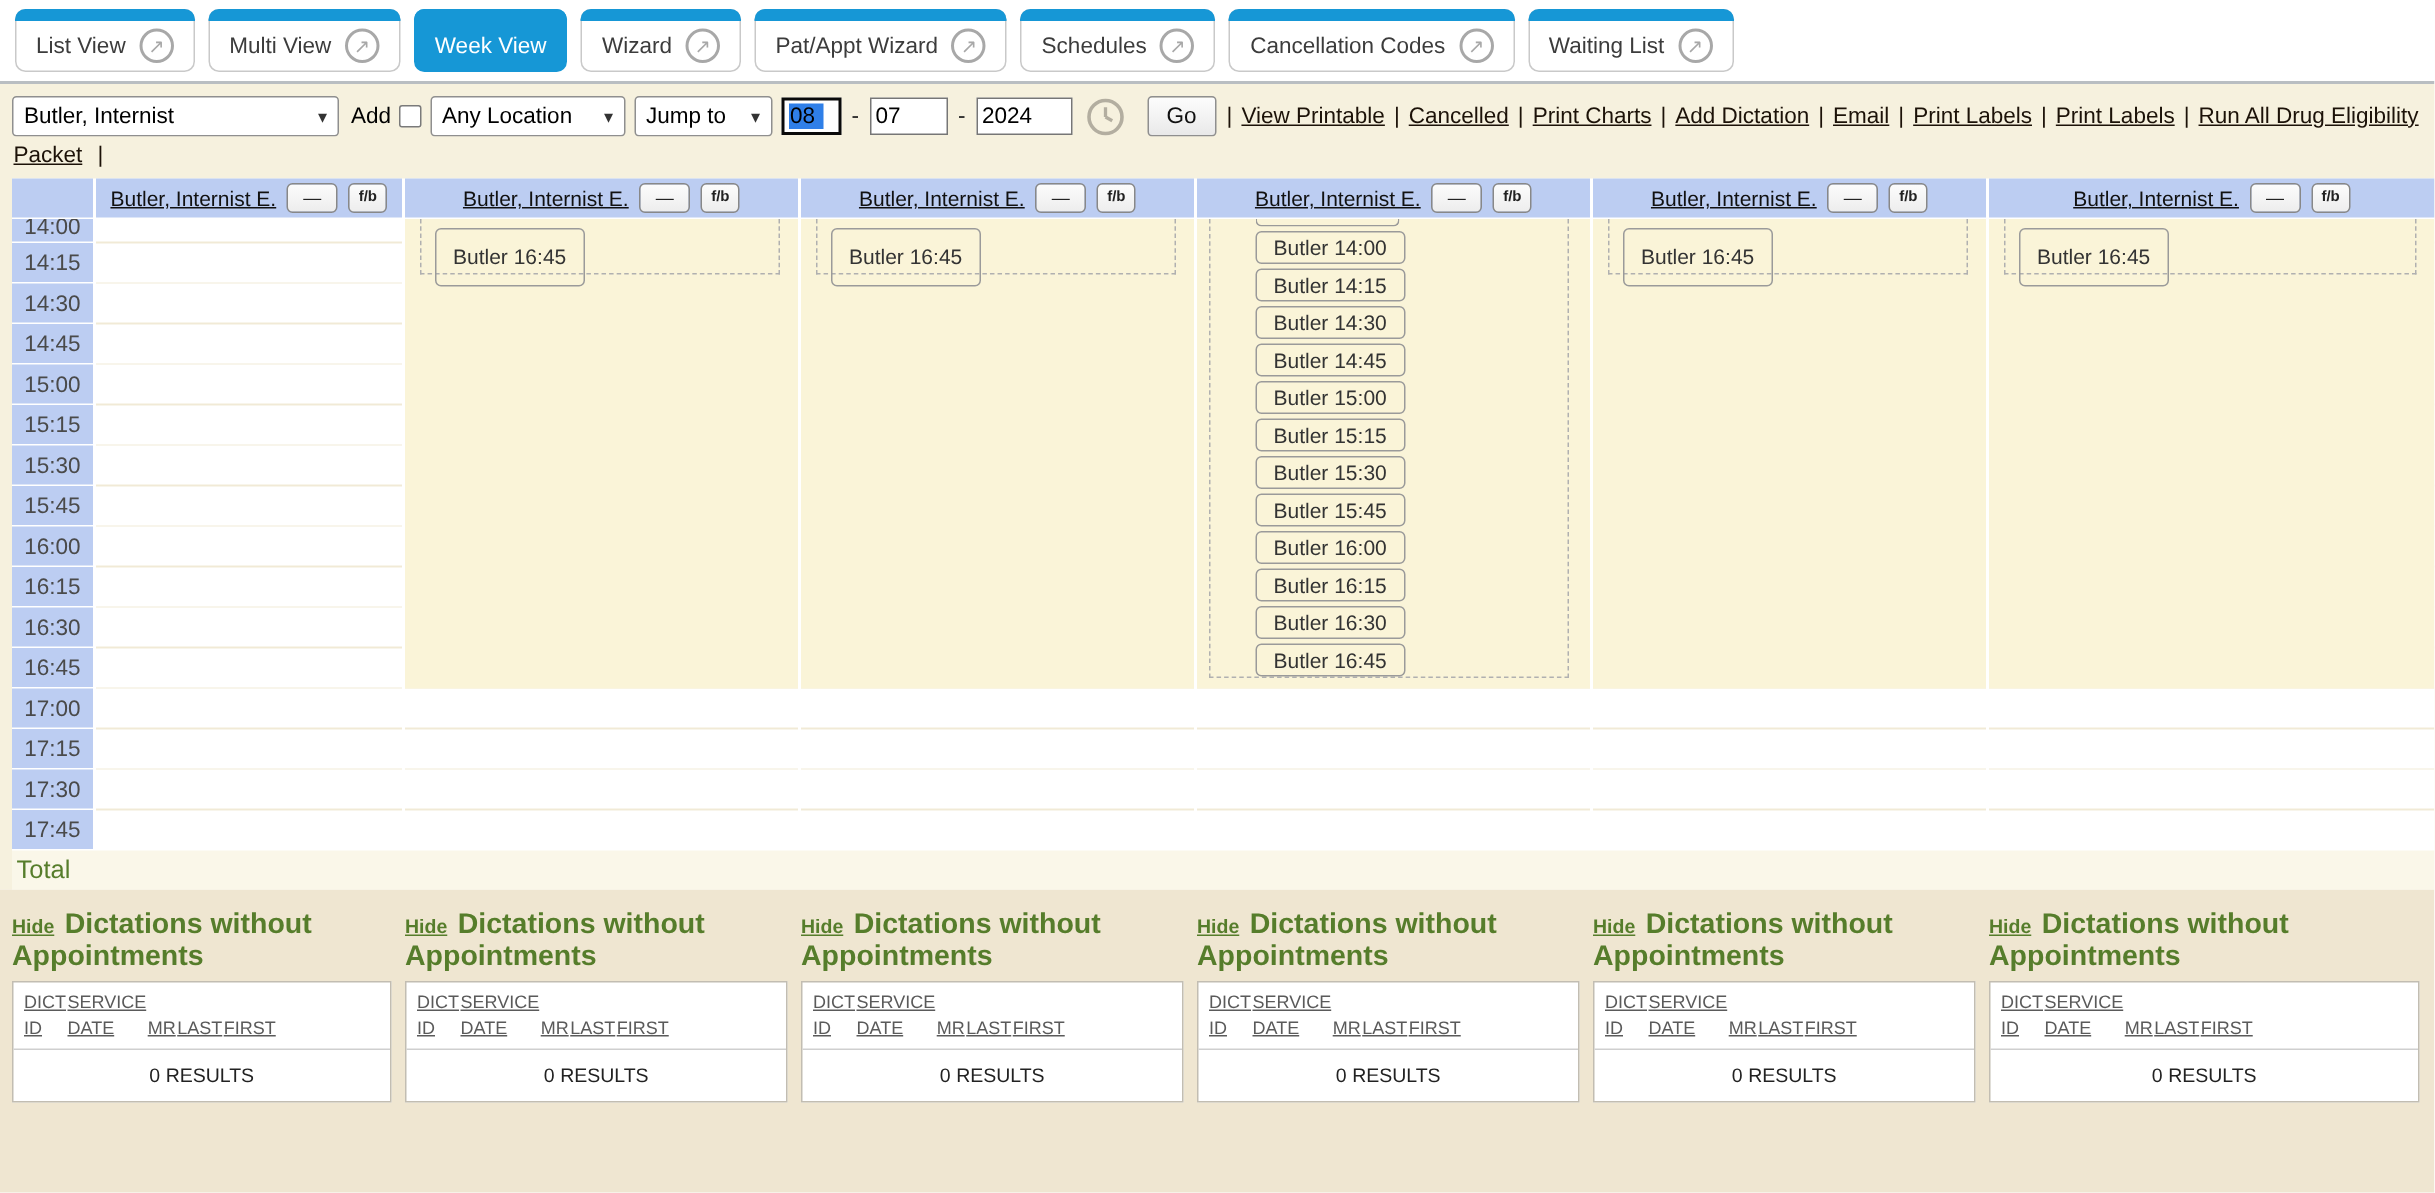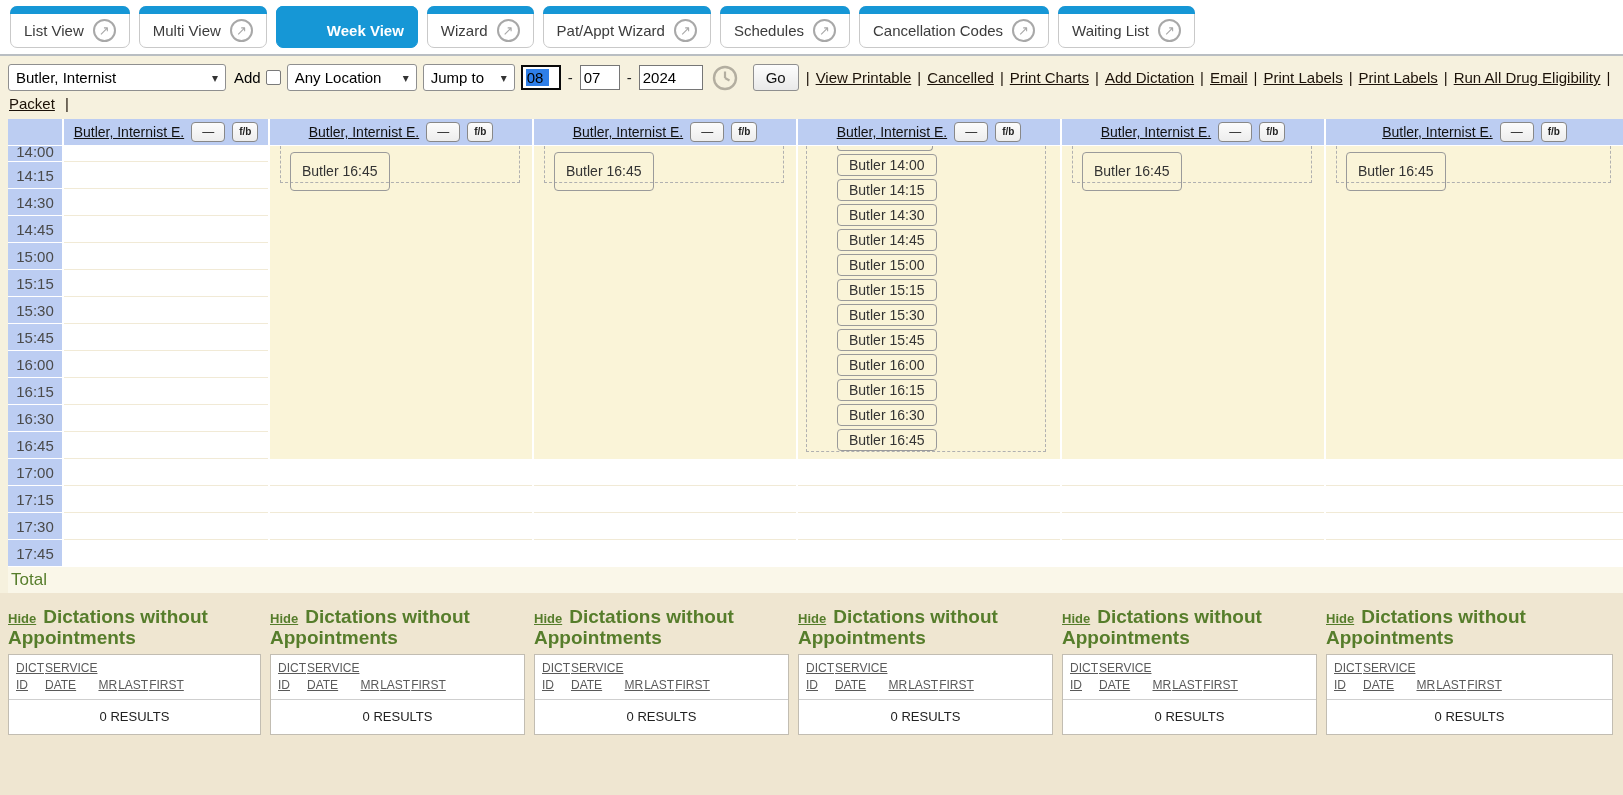"Week View" .tab.active .tab-label { font-weight: bold -> normal; margin-left: 37px -> none }
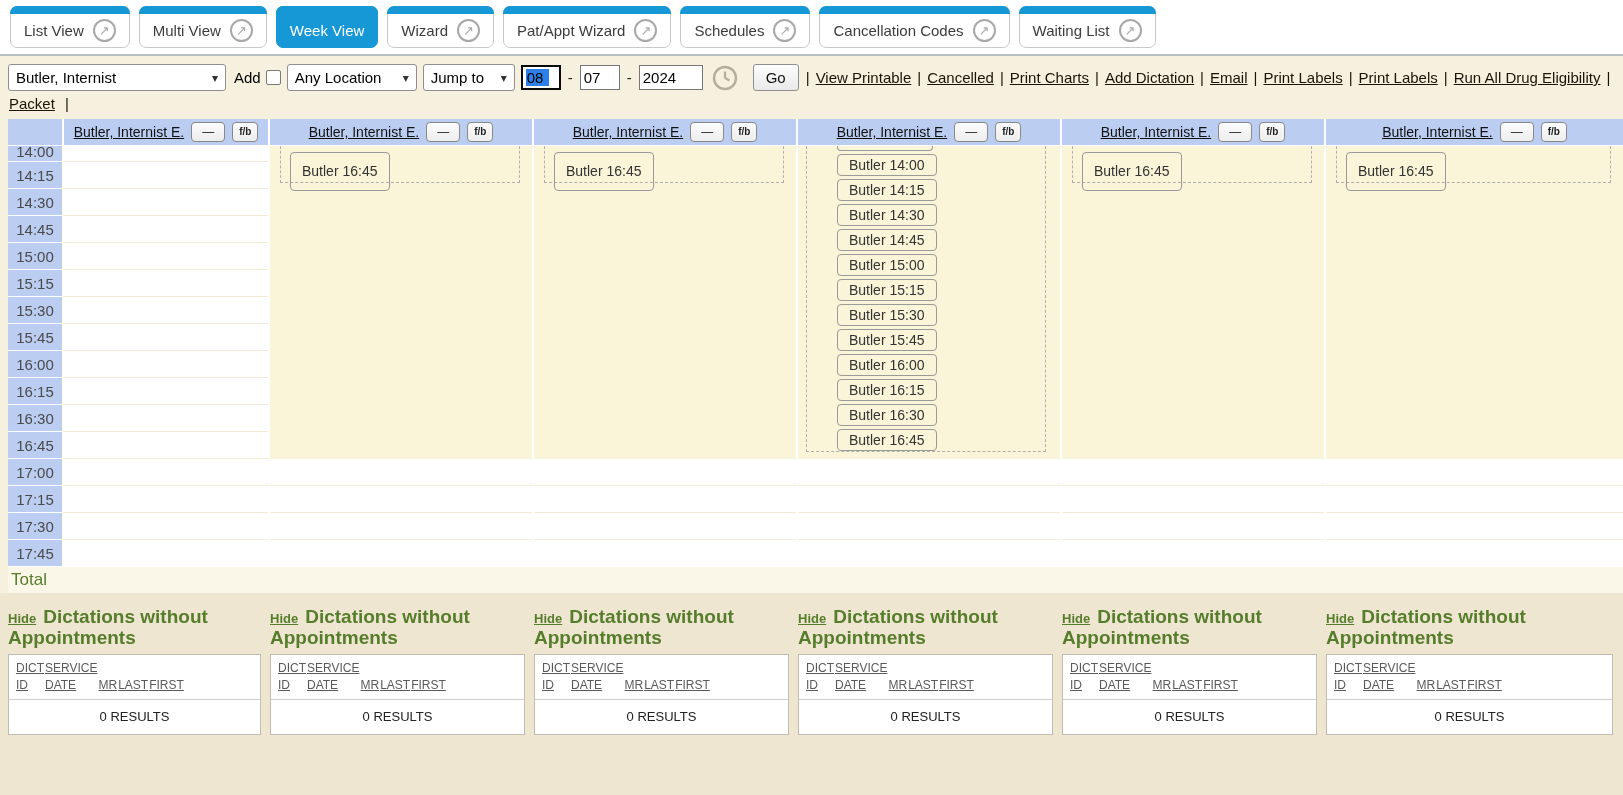"07" .df-d { width: 40px -> 52px }
